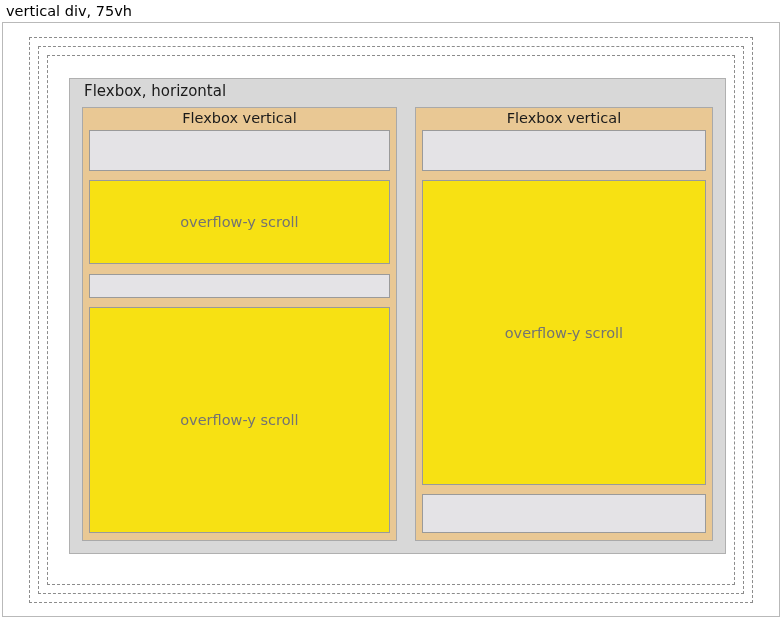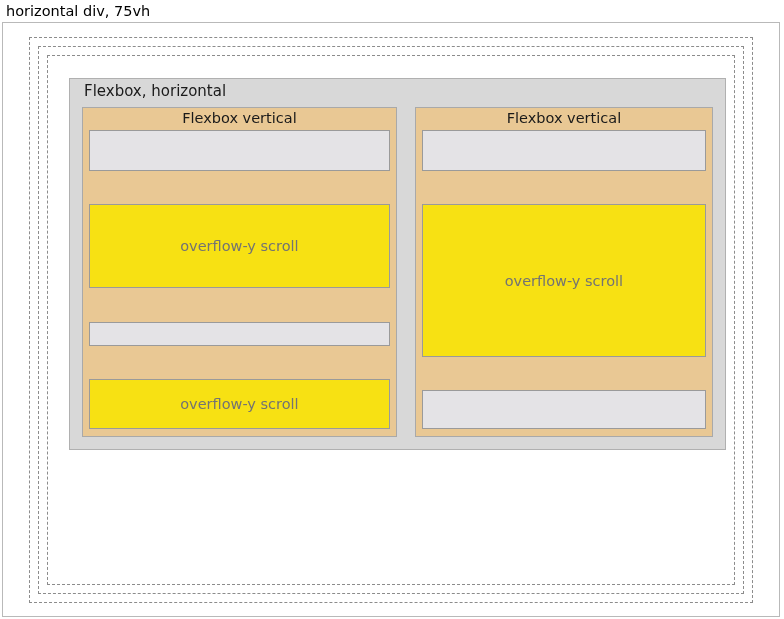"horizontal div, 75vh" div.caption { text: horizontal -> vertical }
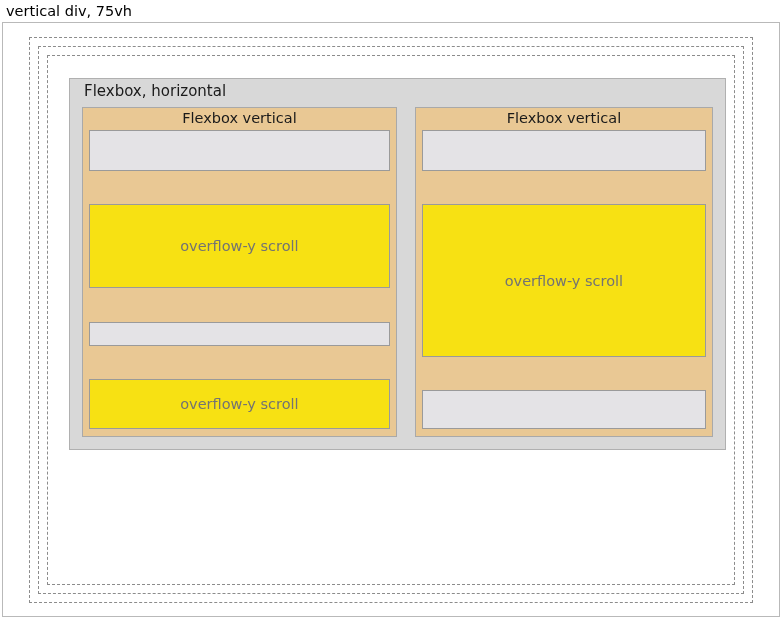"Flexbox, horizontal" .flex-h { height: 372px -> 476px }
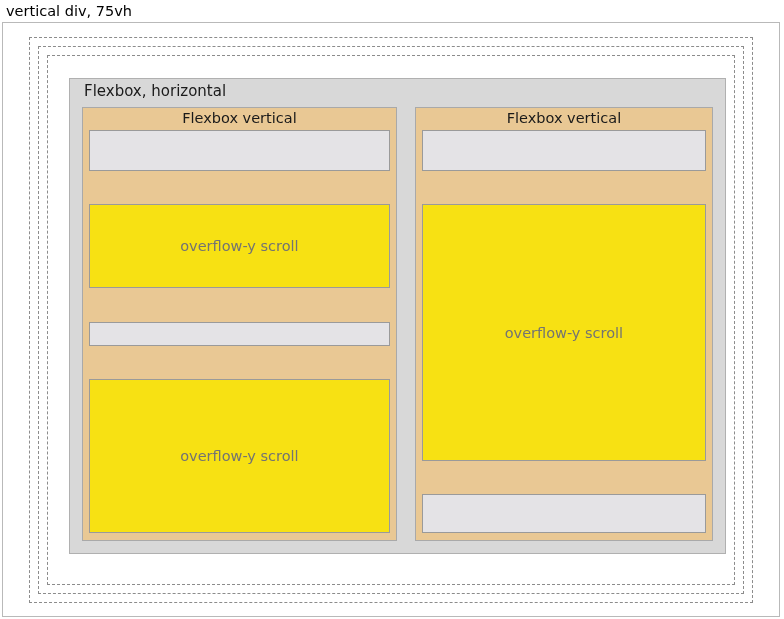"Flexbox vertical" .flex-v { gap: 24px -> none }
